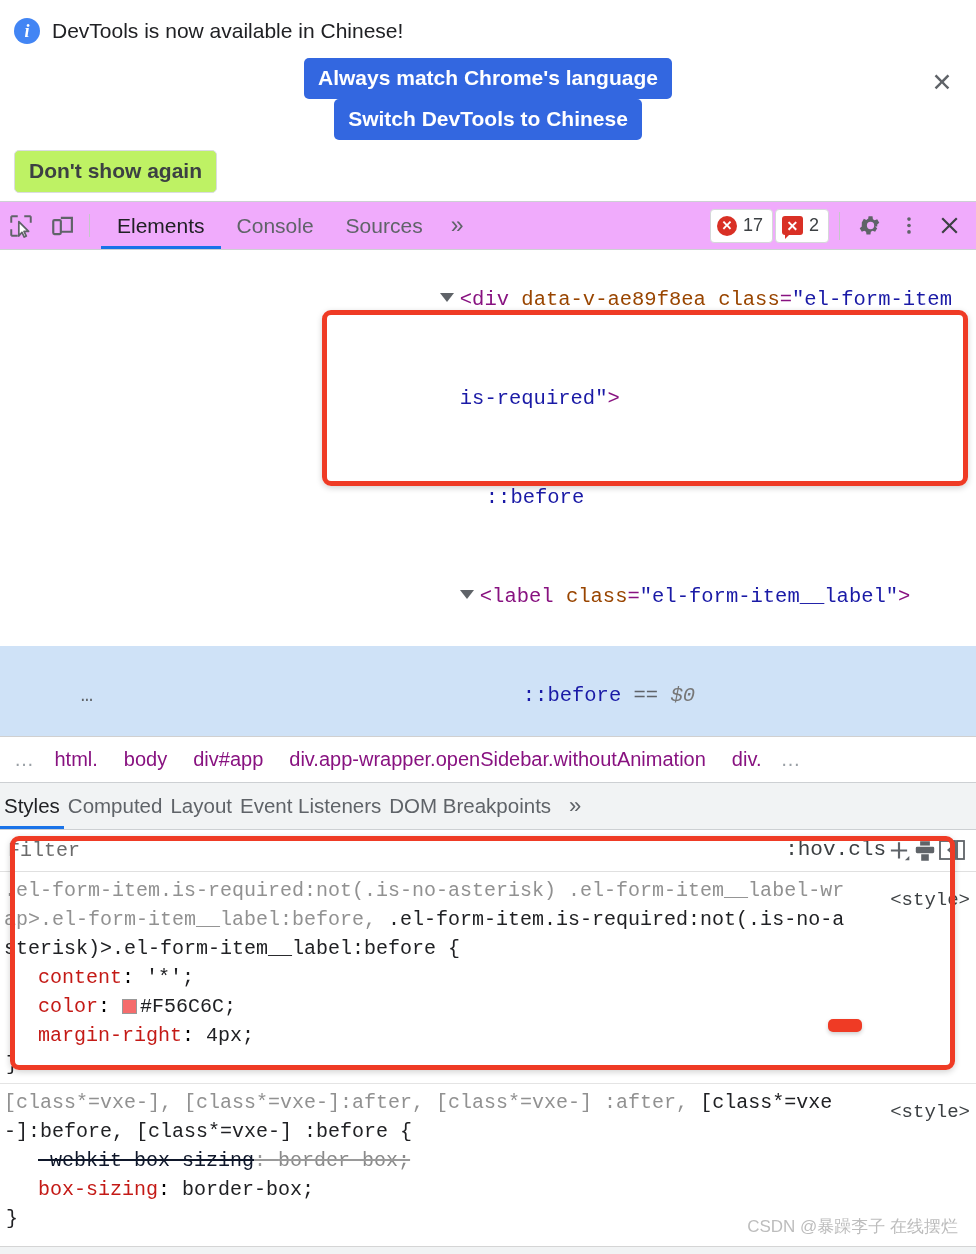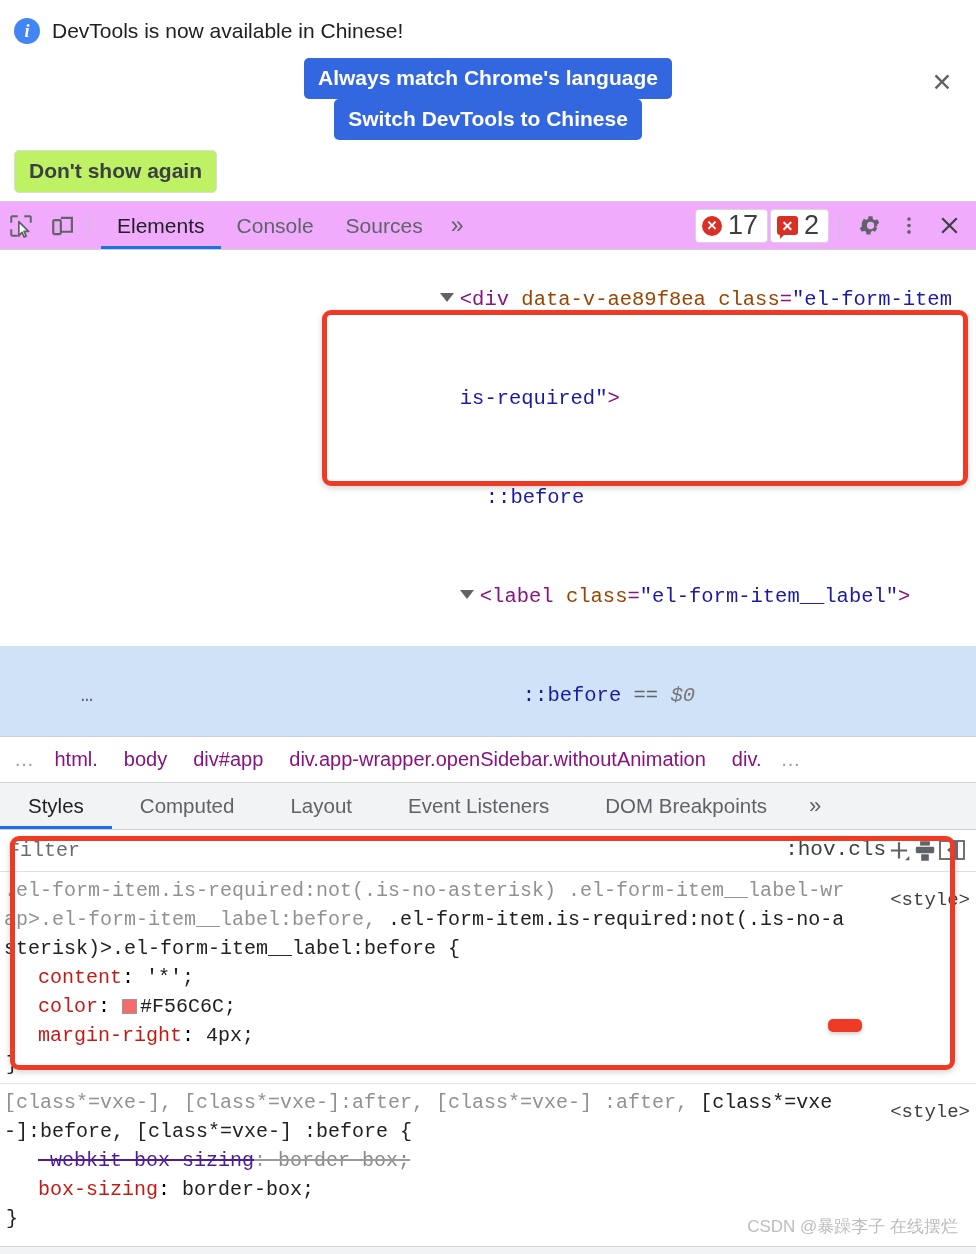"17" .badge-num { font-size: 27px -> 18px }
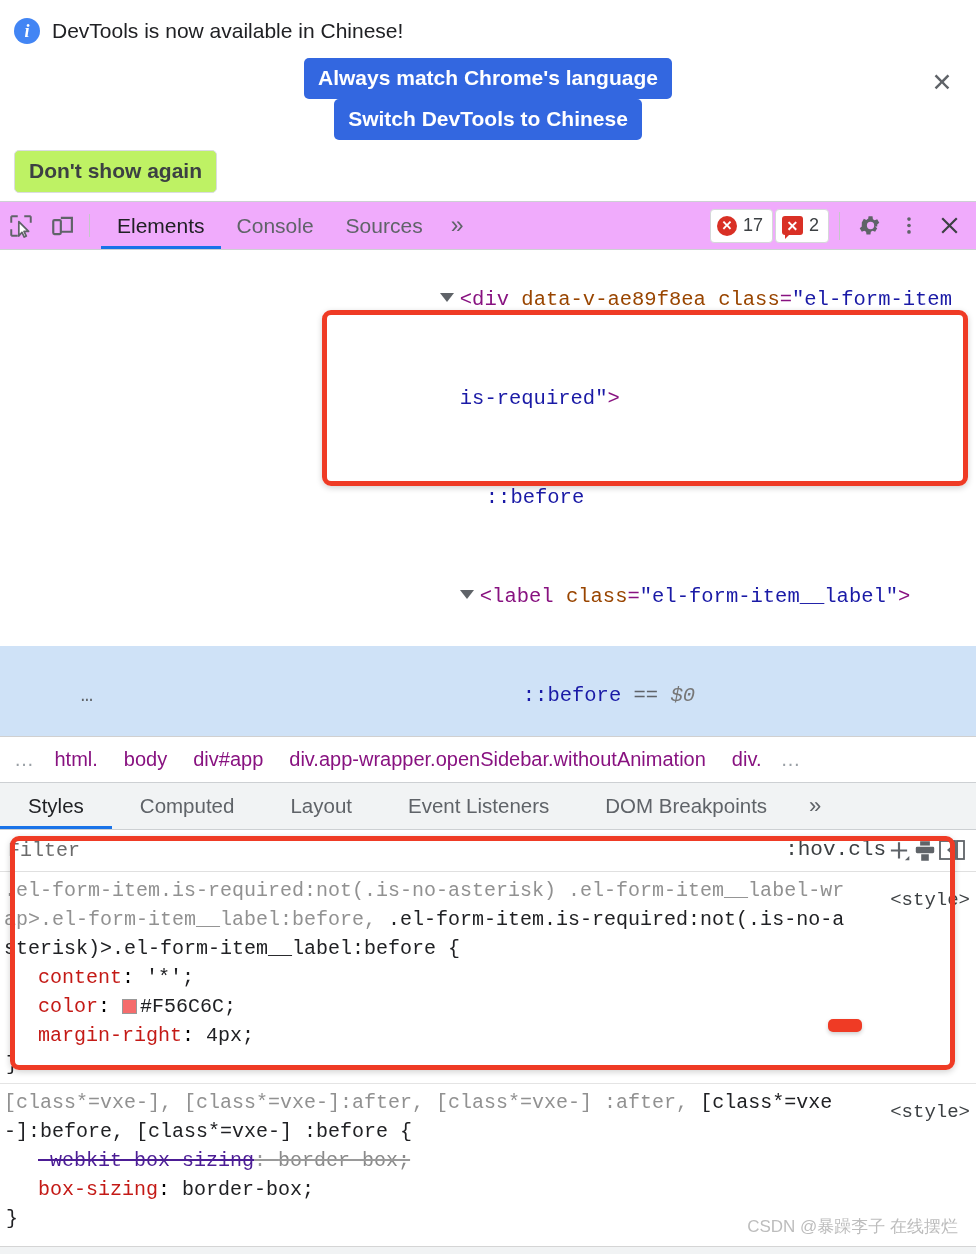"Styles" .st-tab { padding: 0 28px -> 0 4px }
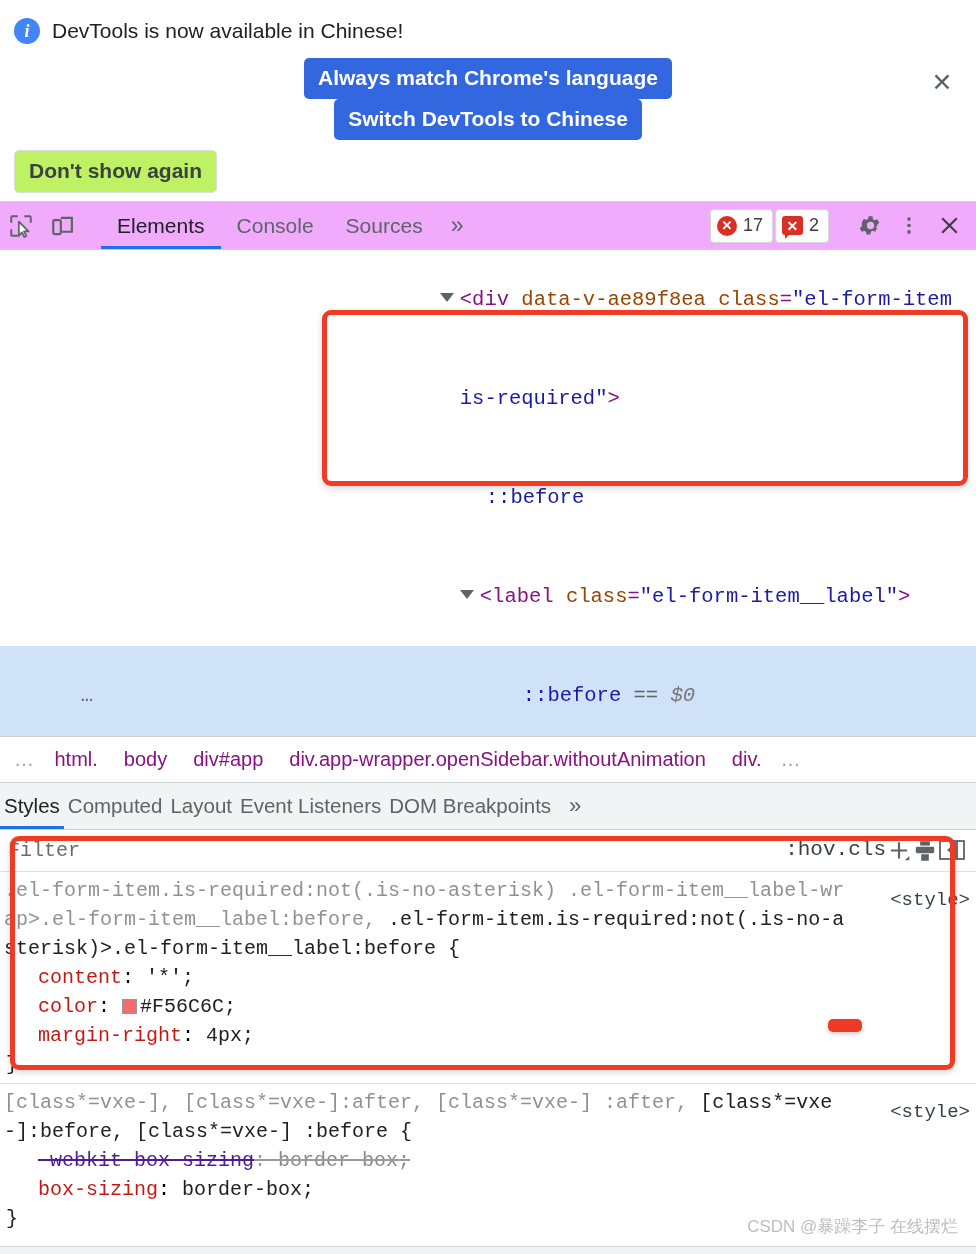"-webkit-box-sizing" .decl.struck .prop { color: #4c1d95 -> #0f172a }
